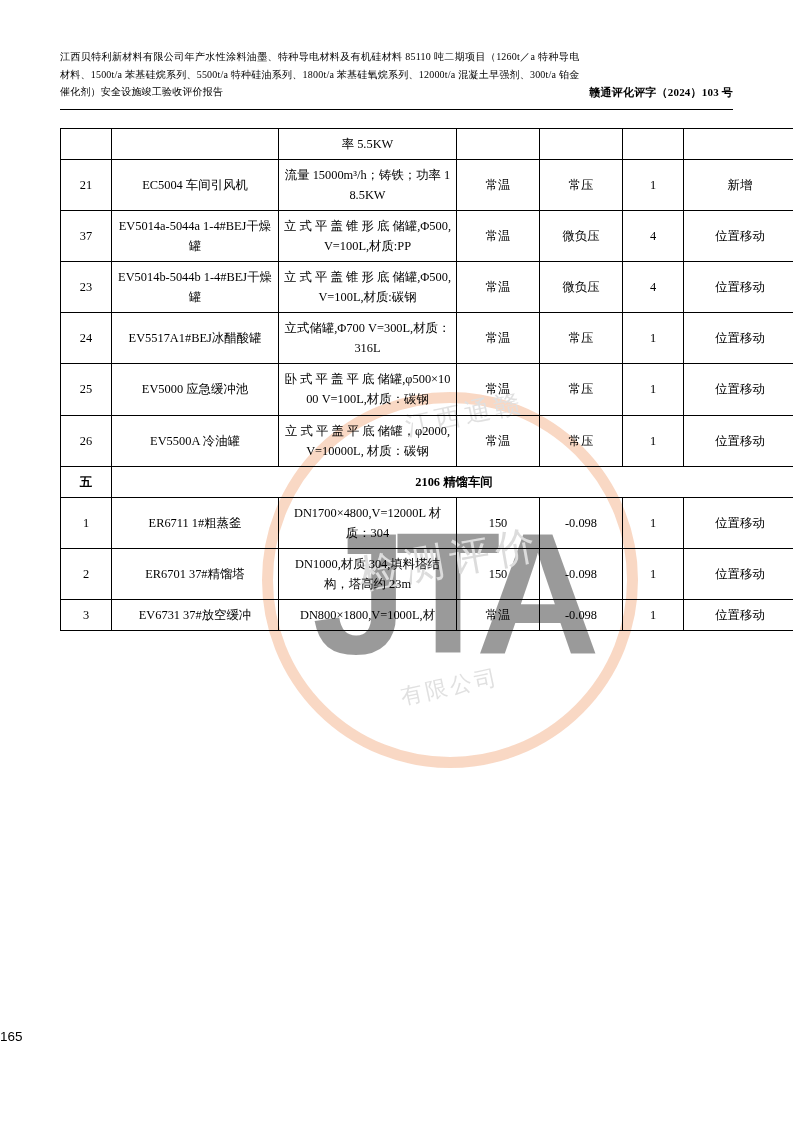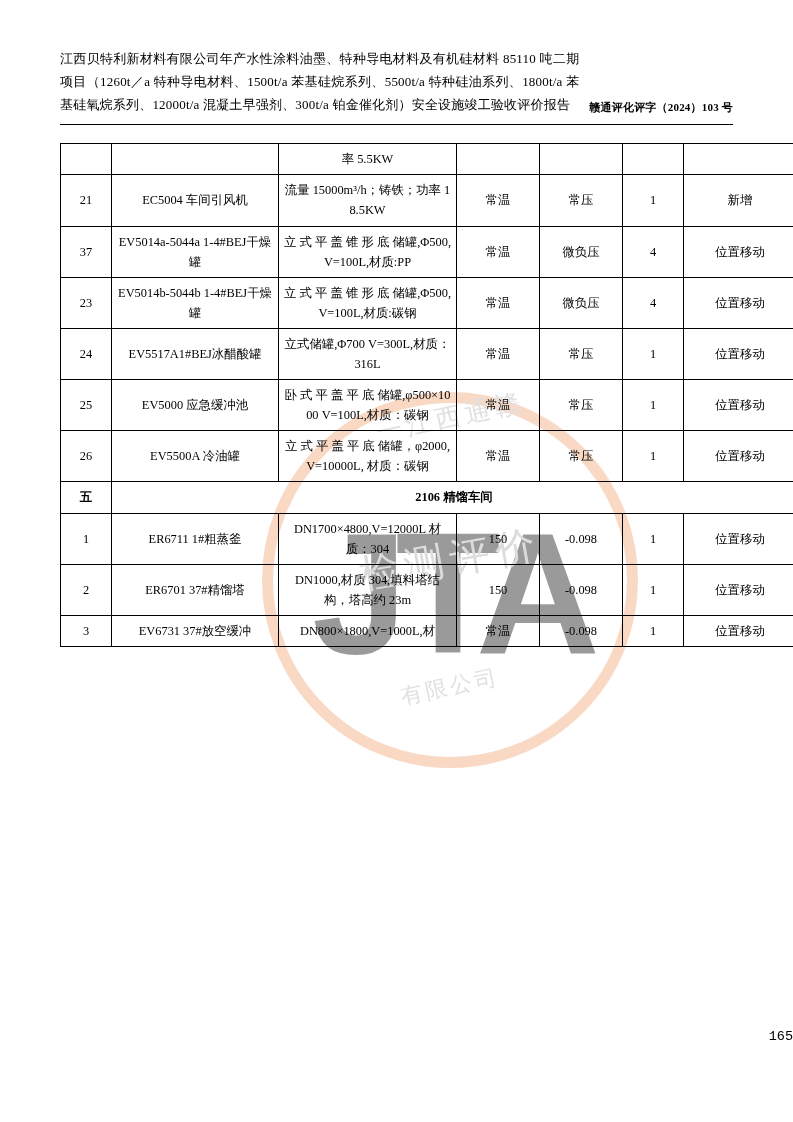"江西贝特利新材料有限公司年产水性涂料油墨、特种导电材料及有机硅材料 85110" .header-left { font-size: 13px -> 10px }
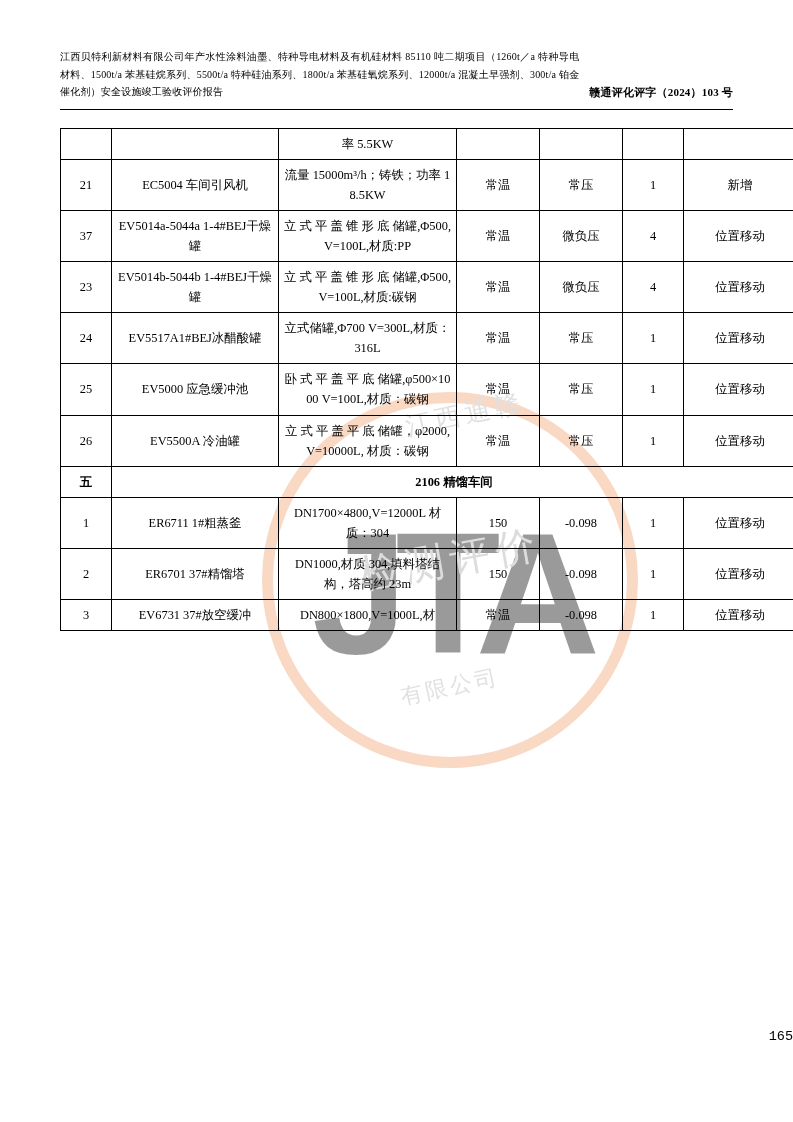"165" .page-number { font-family: Liberation Mono, monospace -> Liberation Sans, sans-serif; text-align: right -> left }
